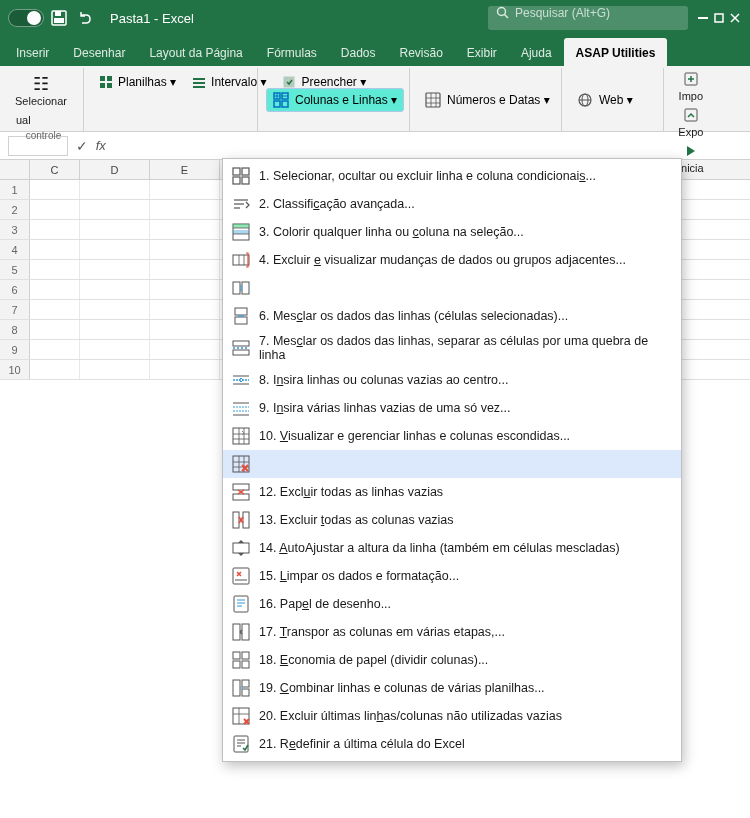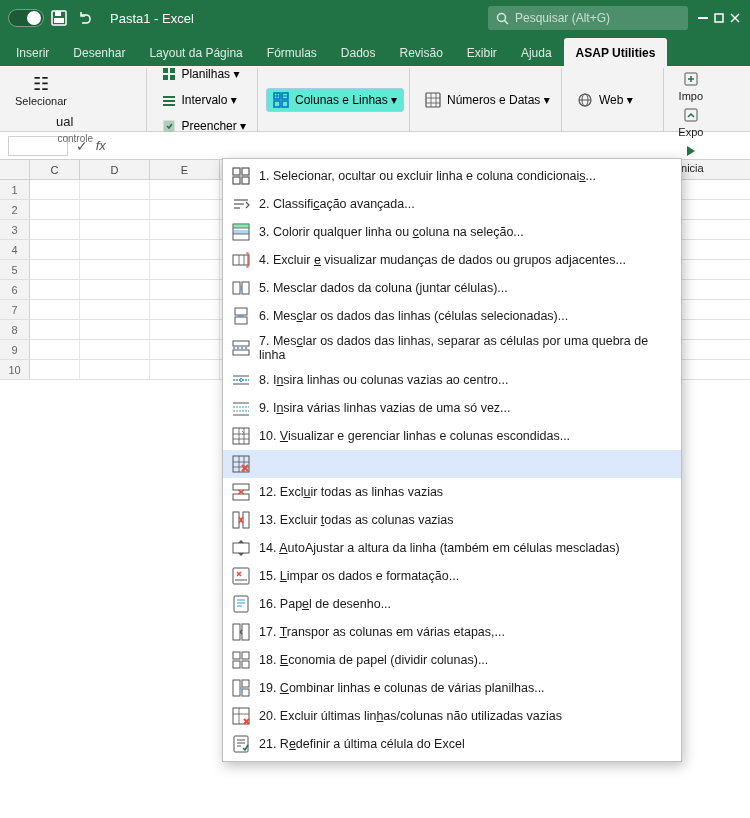"Pesquisar (Alt+G)" .search-bar { align-items: center -> flex-start }
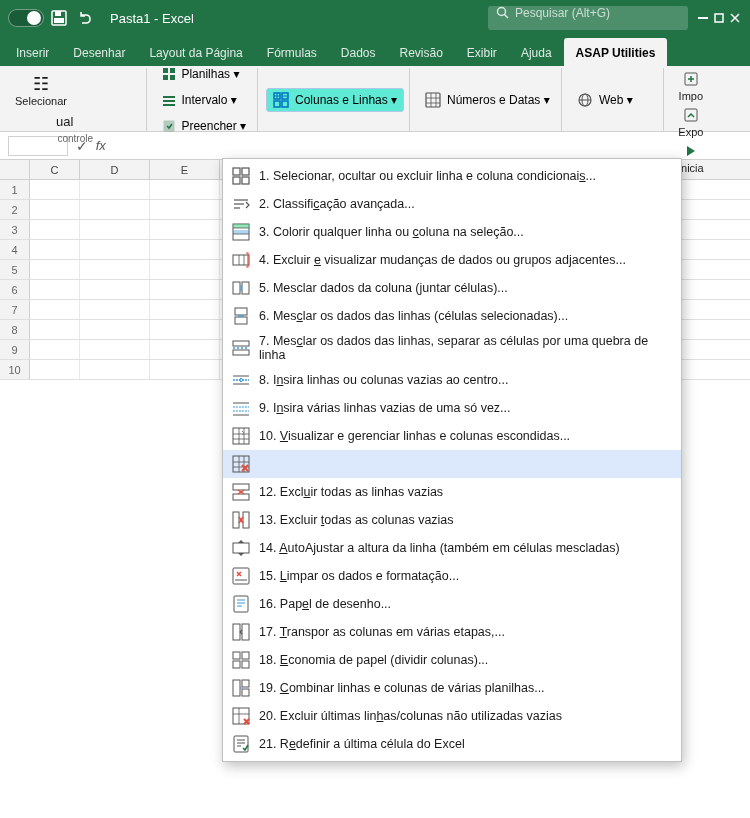"Planilhas ▾" div { flex-direction: column -> none; justify-content: center -> space-between }
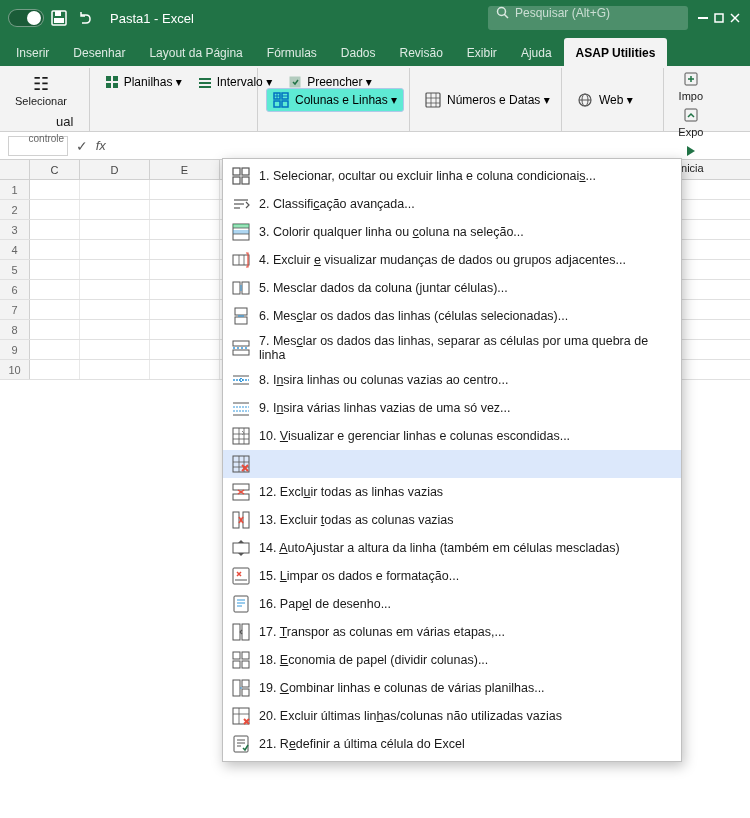"ual" span { font-size: 13px -> 11px; margin-left: 40px -> none }
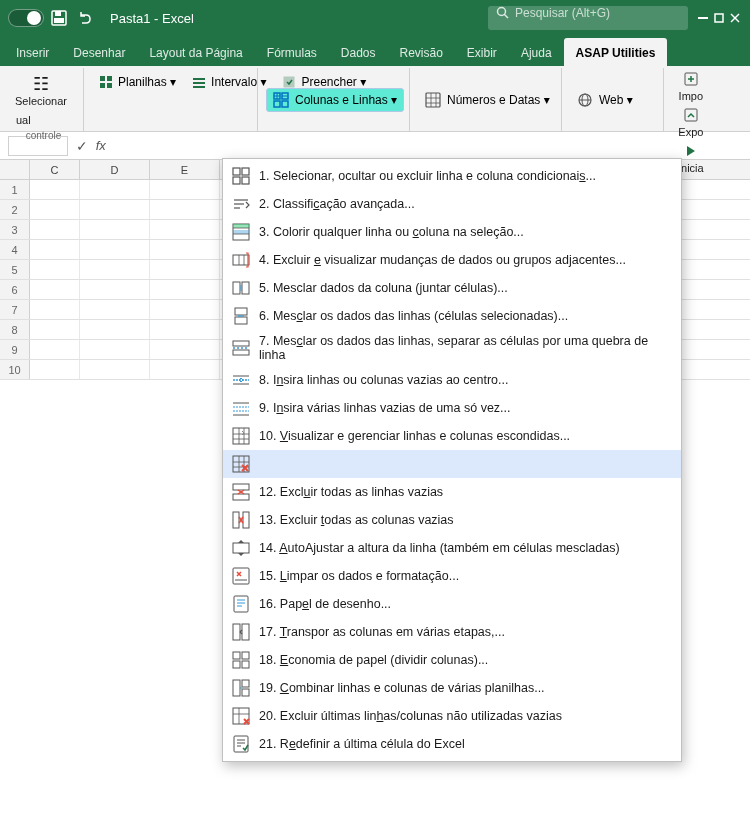"5. Mesclar dados da coluna" span.menu-text { html: <span>5. Mesclar dados da coluna (juntar células)...</span> -> none }
